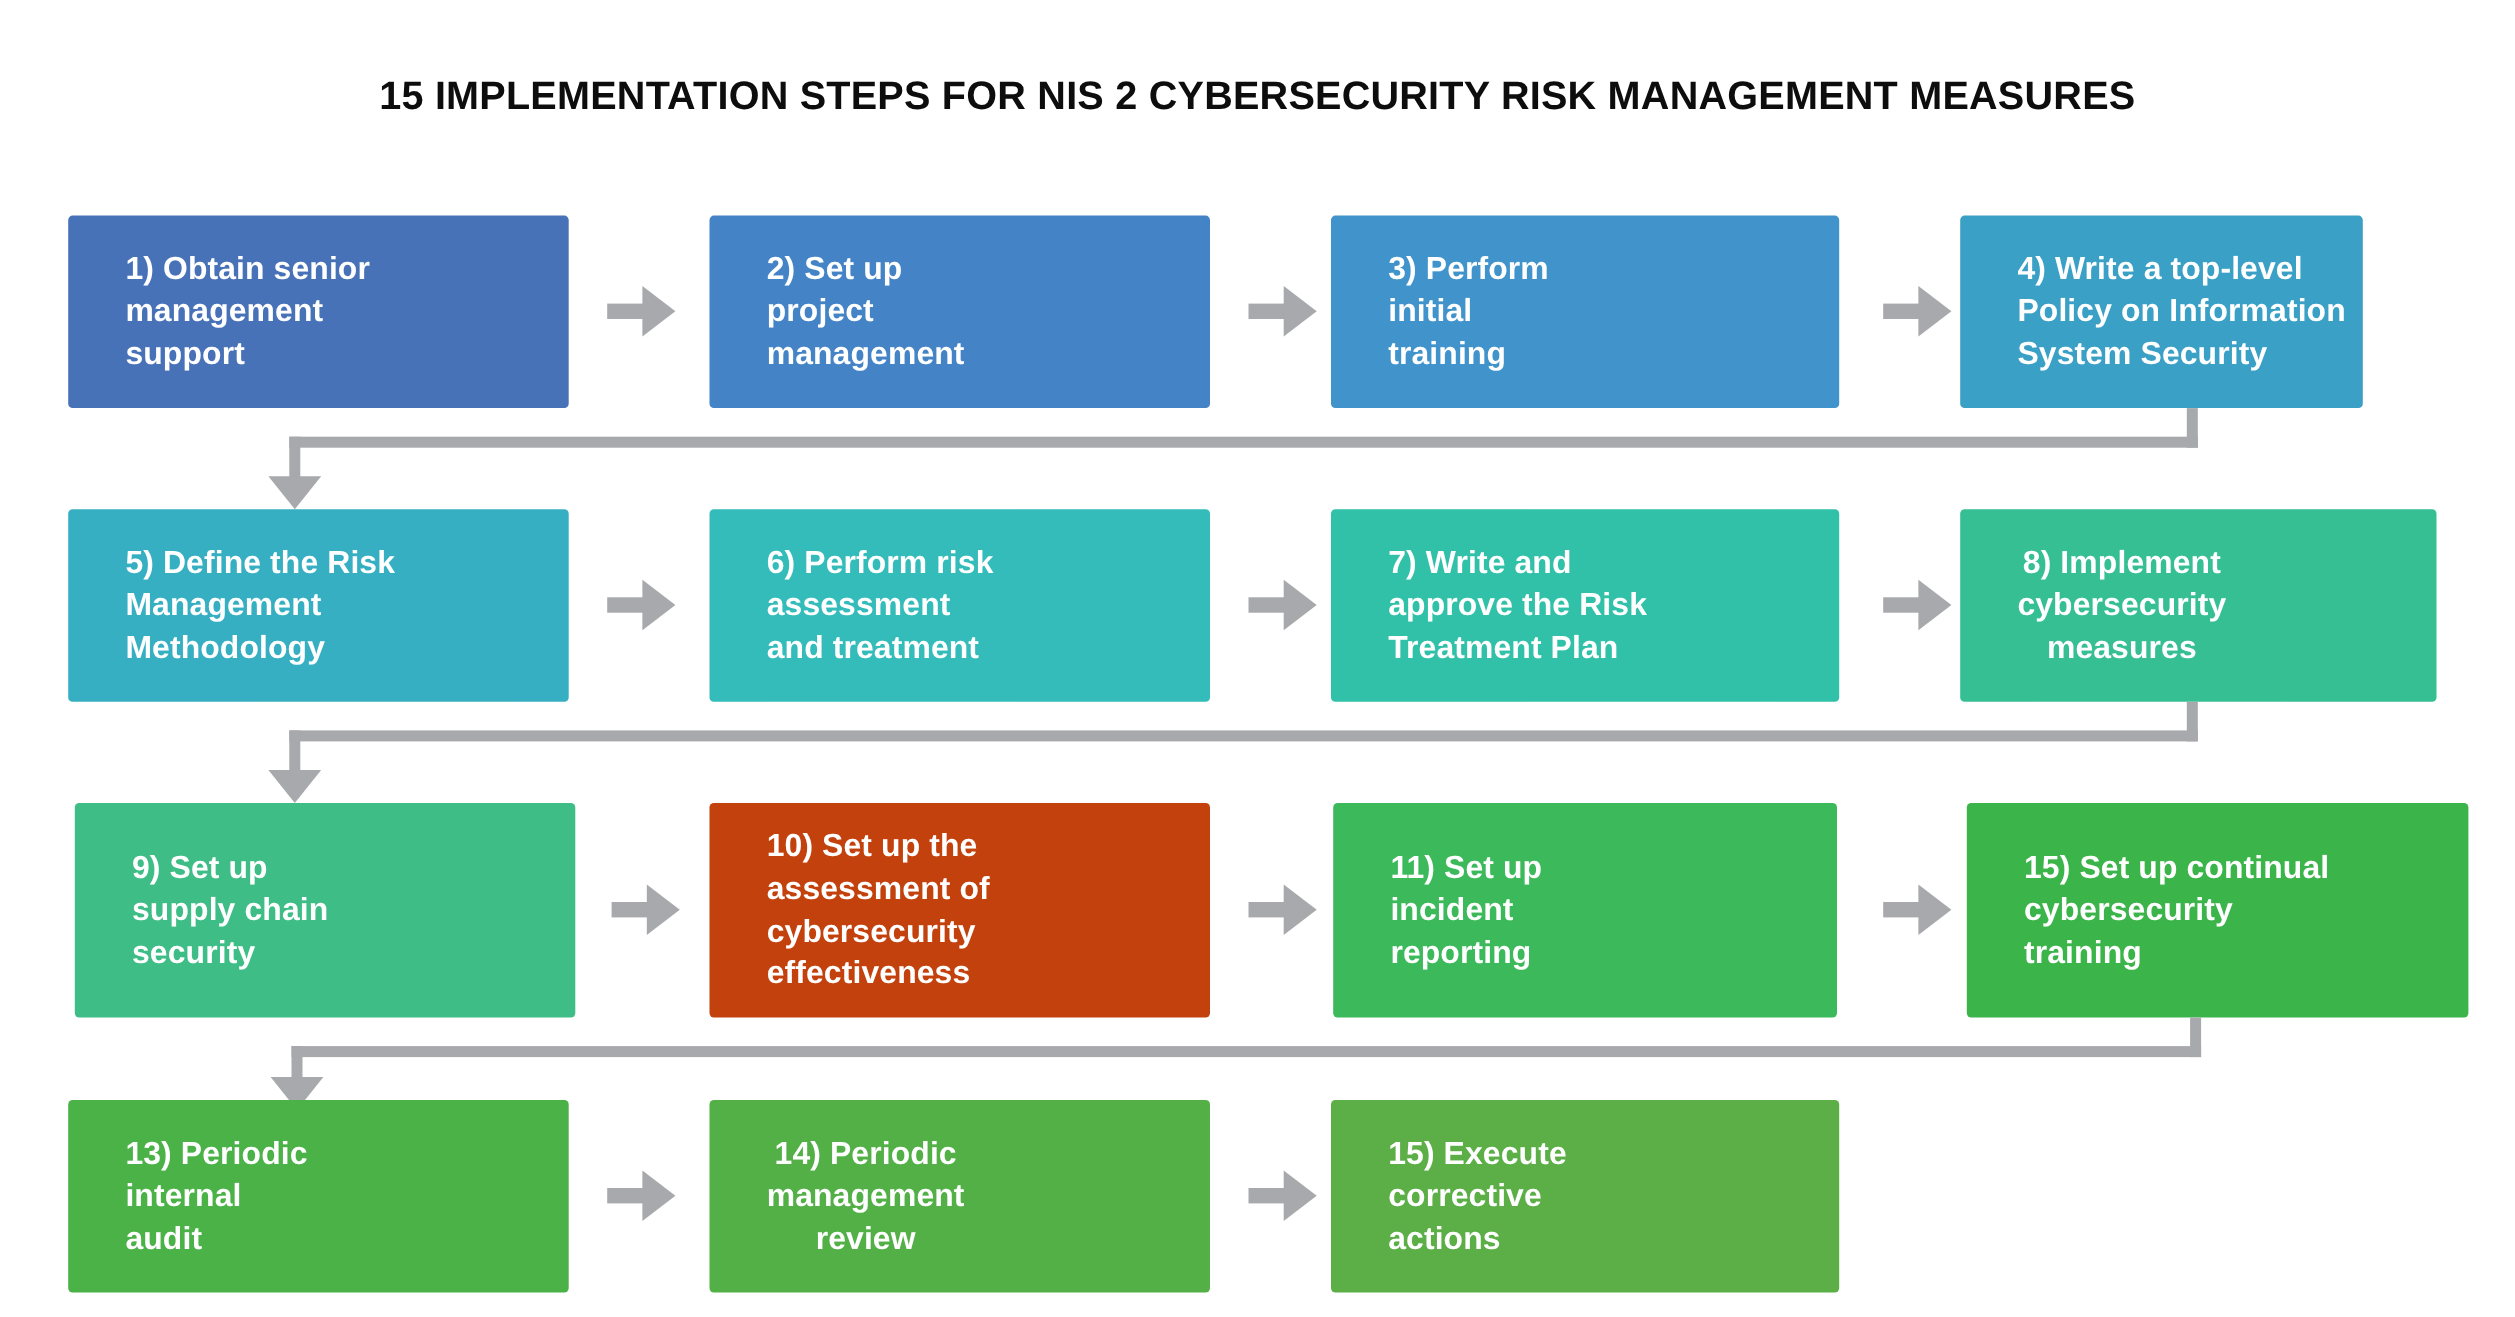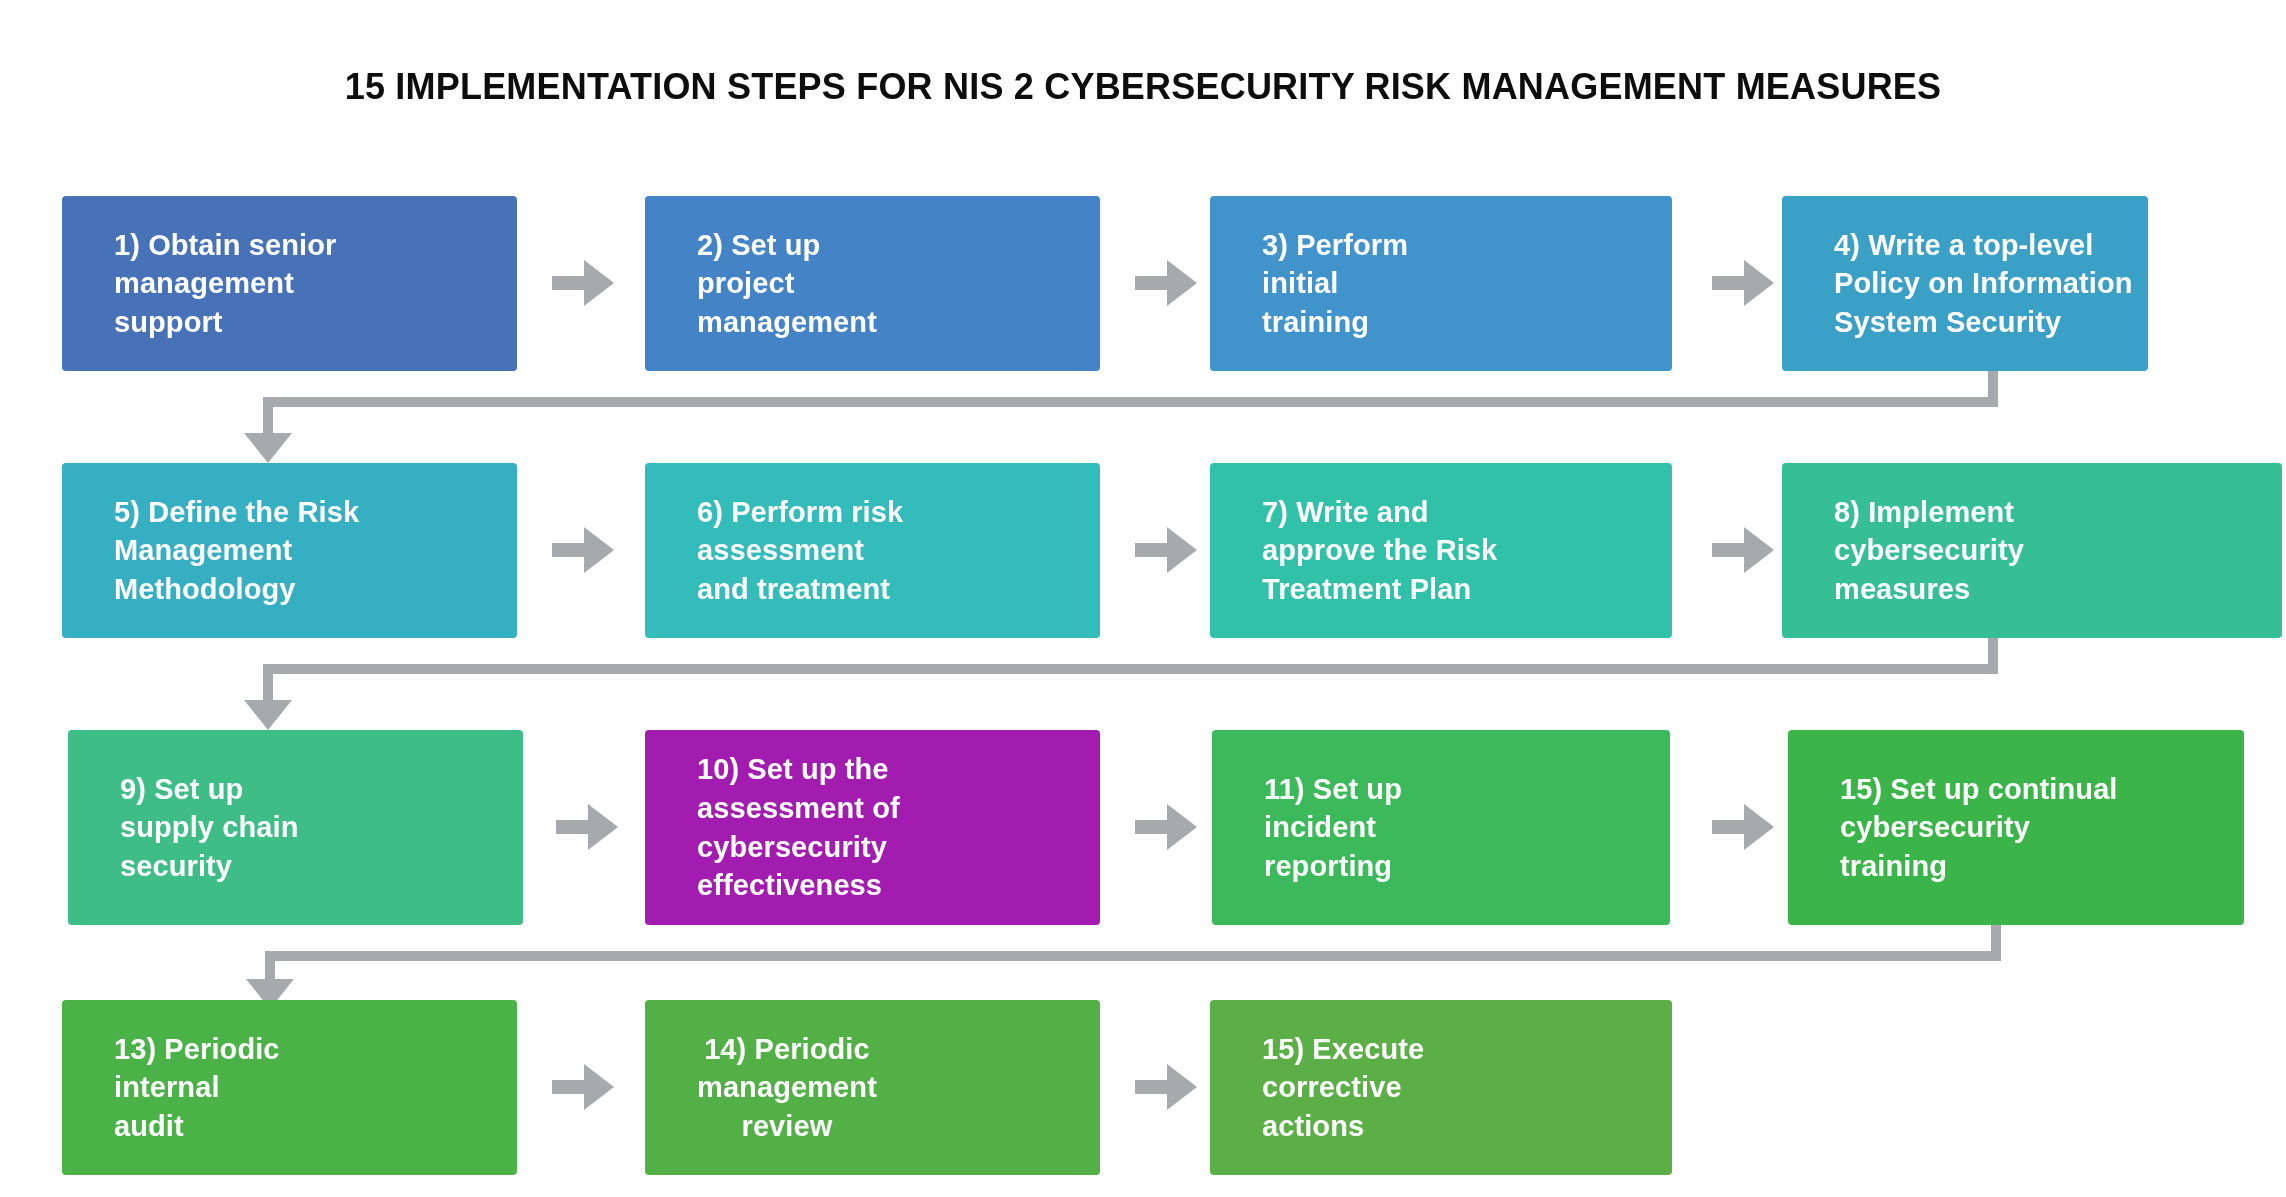"8) Implement" div.box { text-align: none -> center; width: 500px -> 433px }
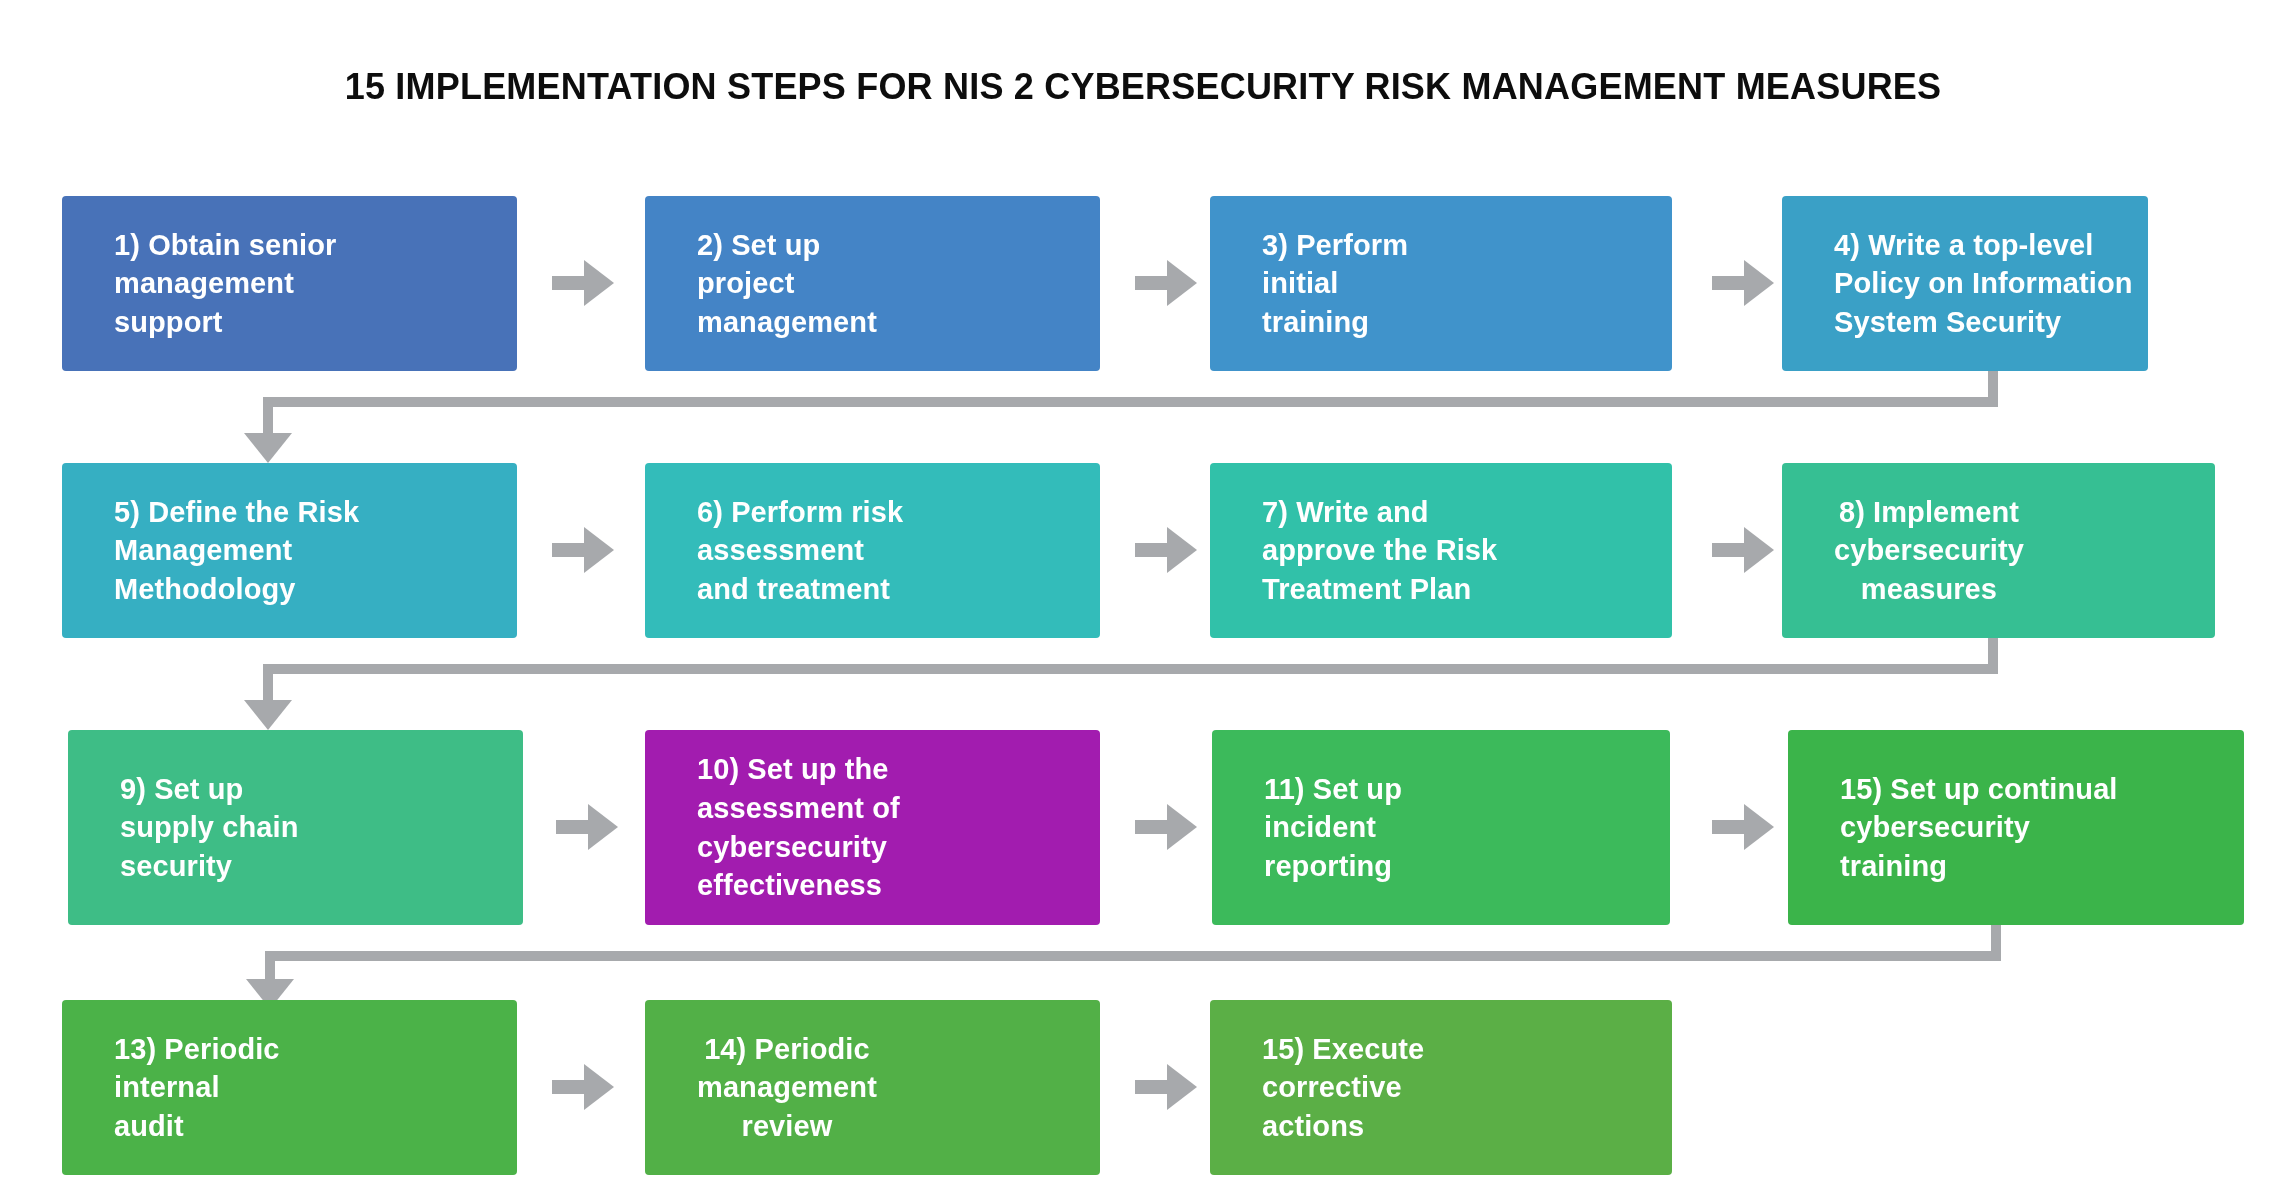"10) Set up the" div.box { background: #a21caf -> #c2410c }
